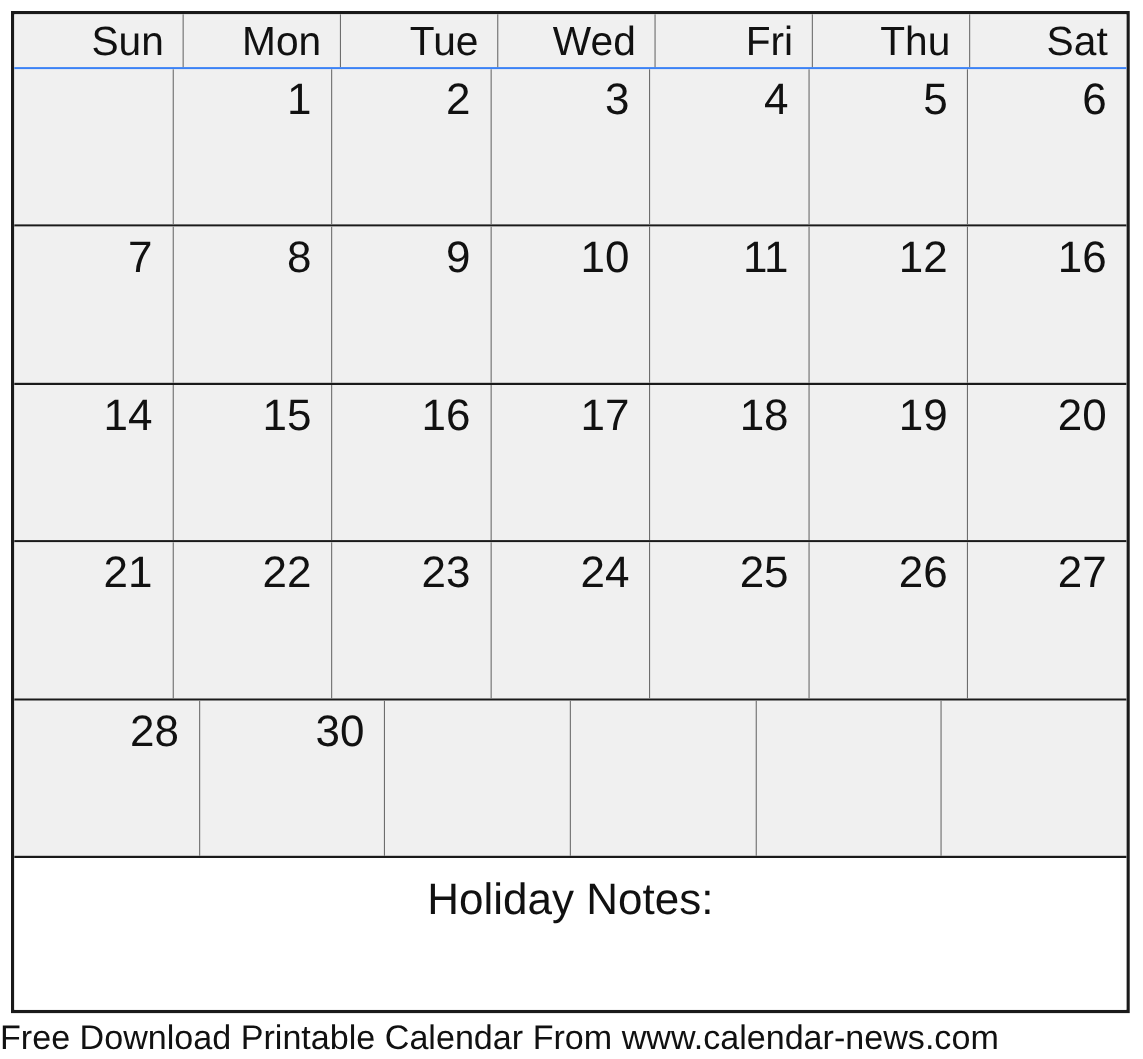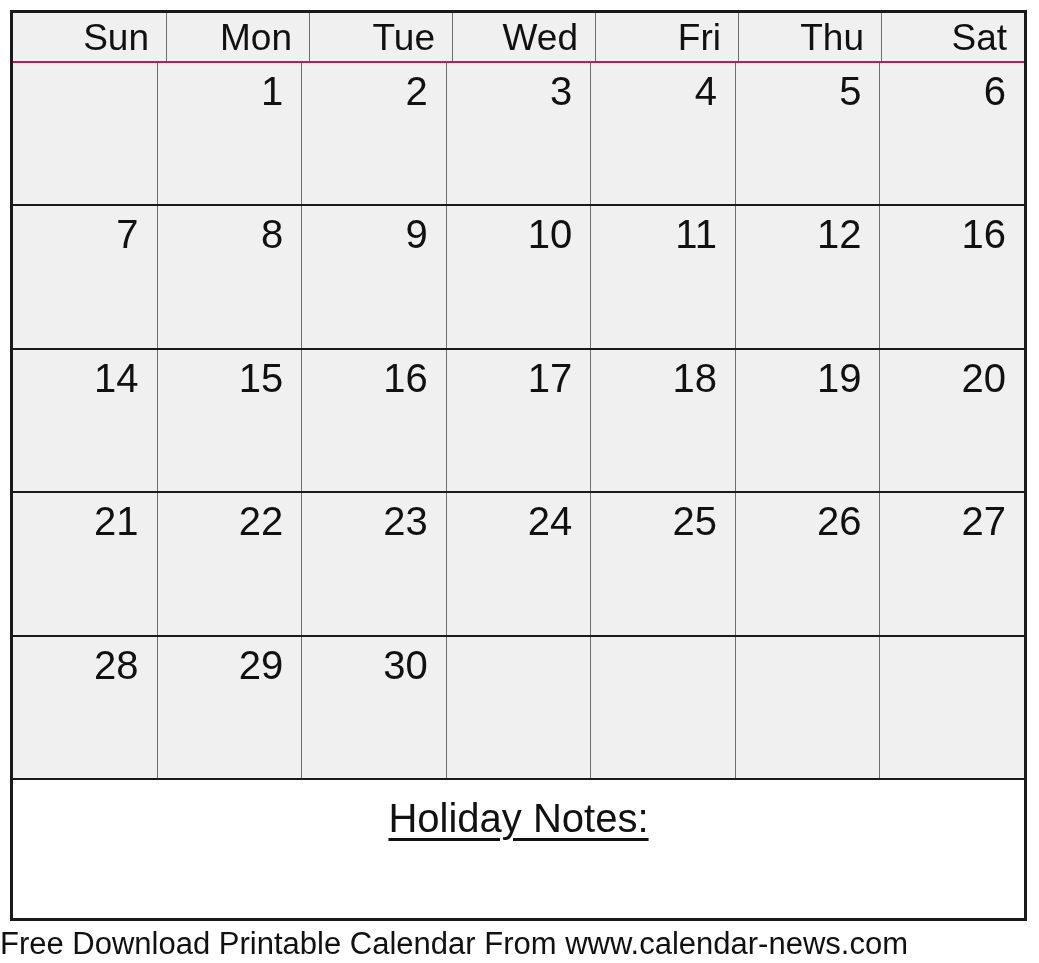"Sun" .weekday-row { border-bottom: 2px solid #be185d -> 2px solid #3b82f6 }
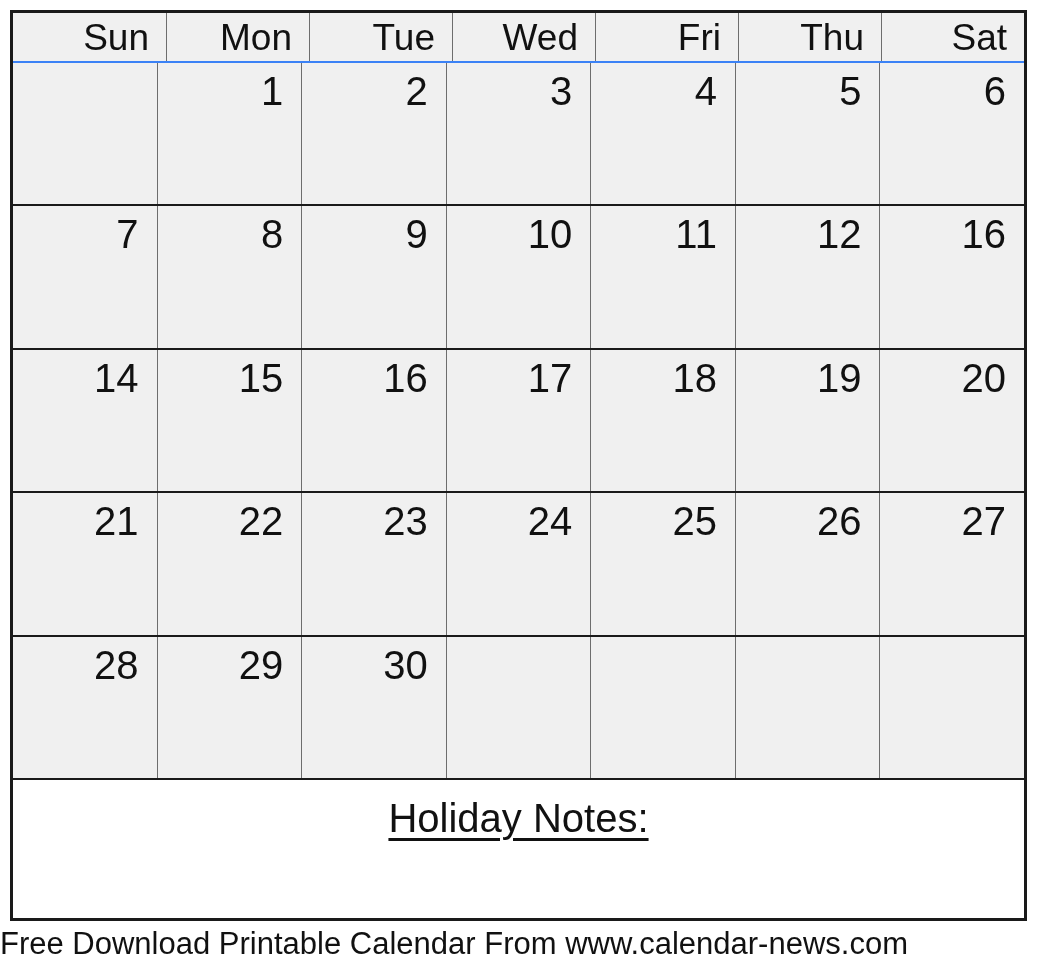"29" div.day-cell { html: <div>29</div> -> none }
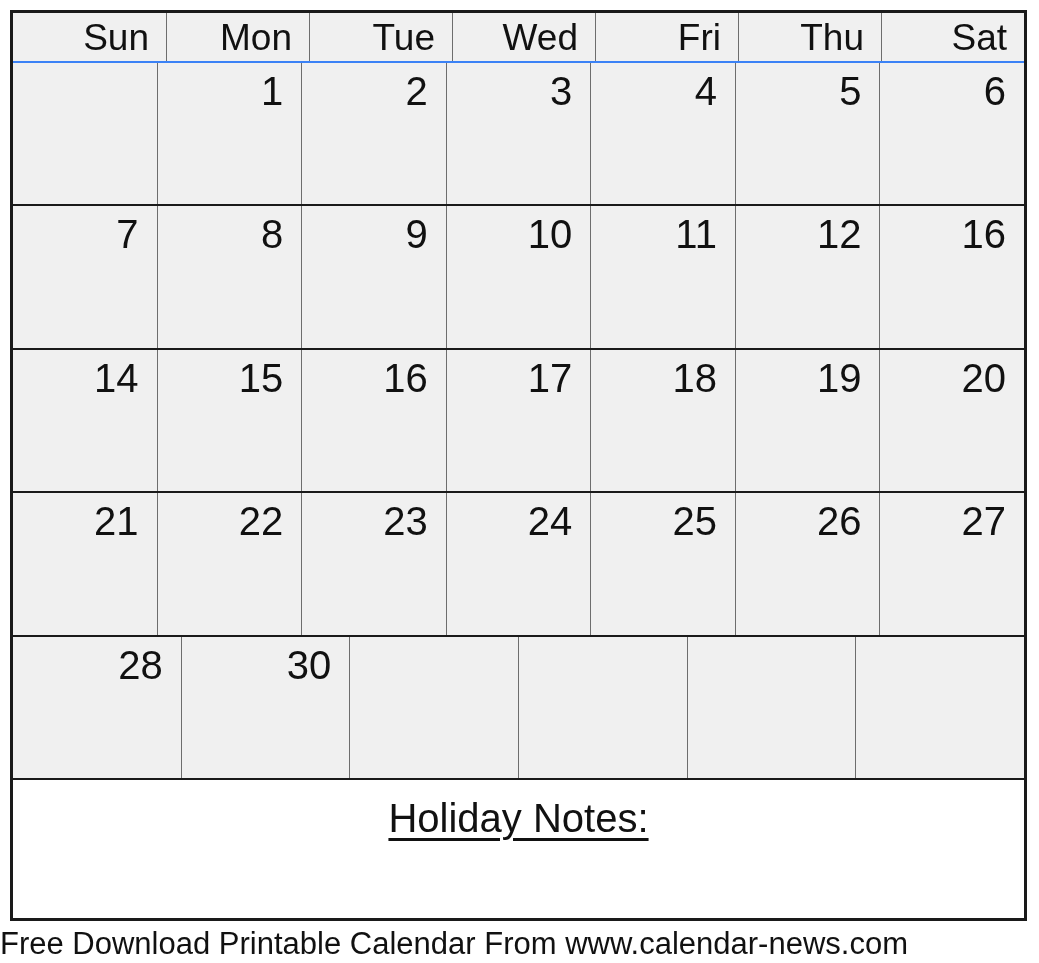"Holiday Notes:" .notes-title { text-decoration: underline -> none }
